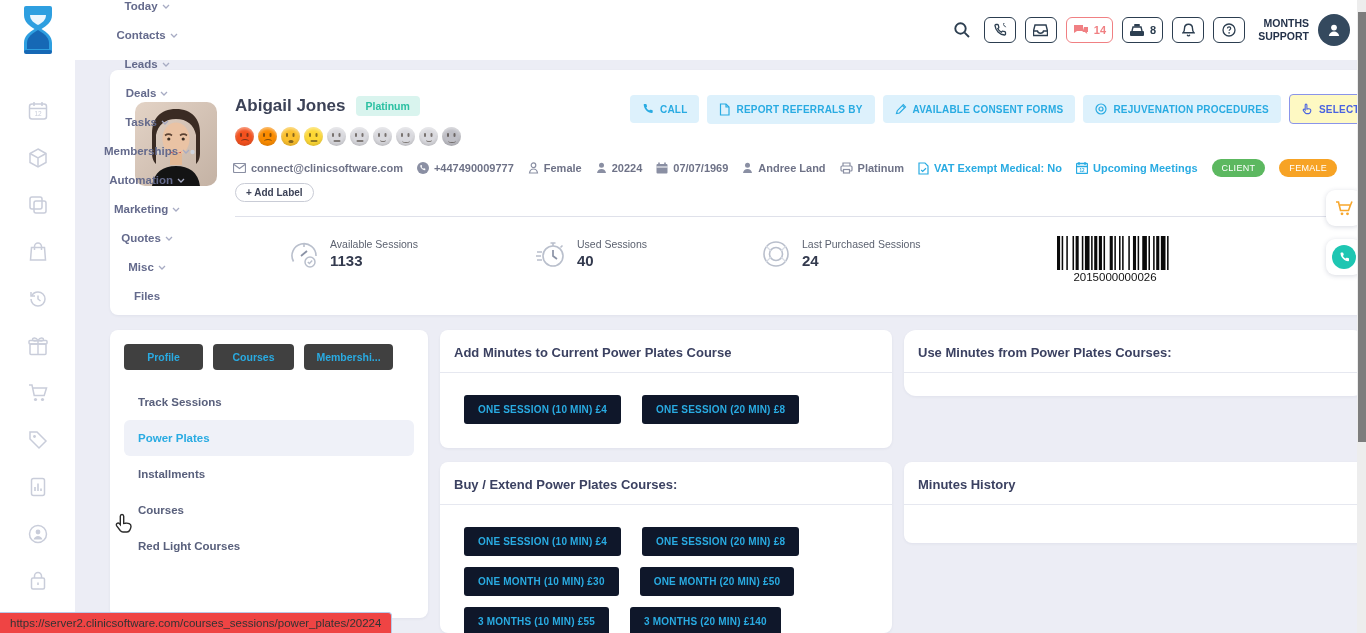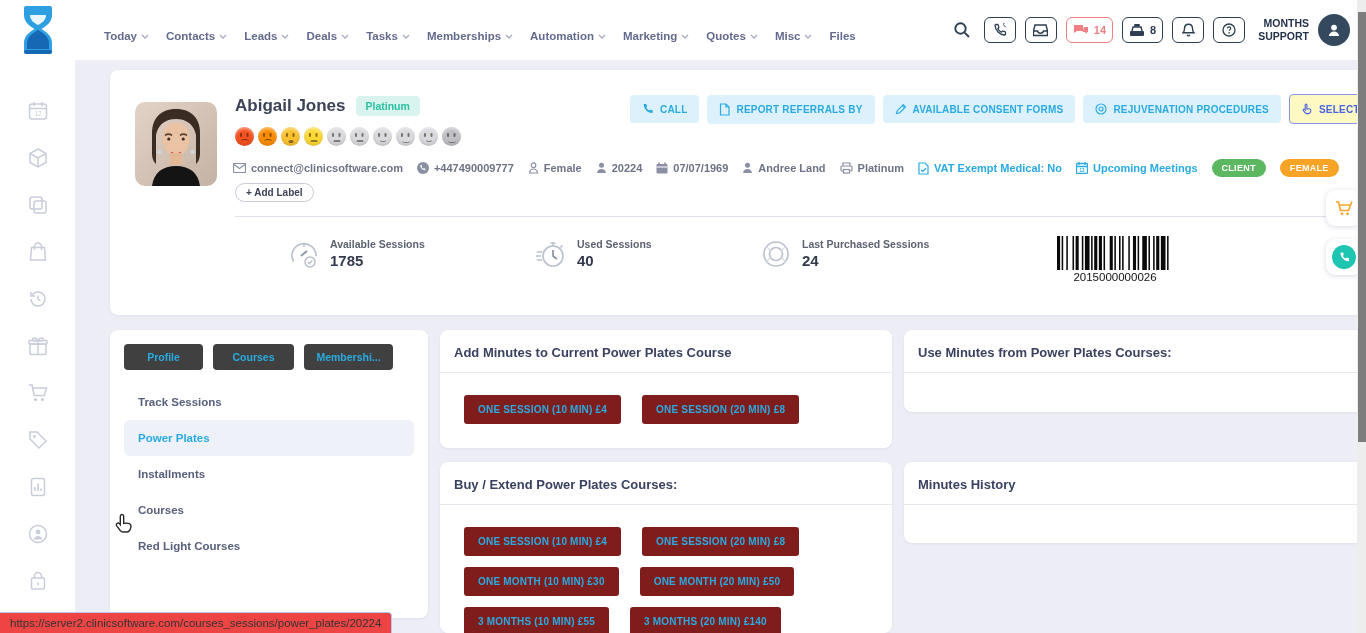"Today" .nav { flex-direction: none -> column }
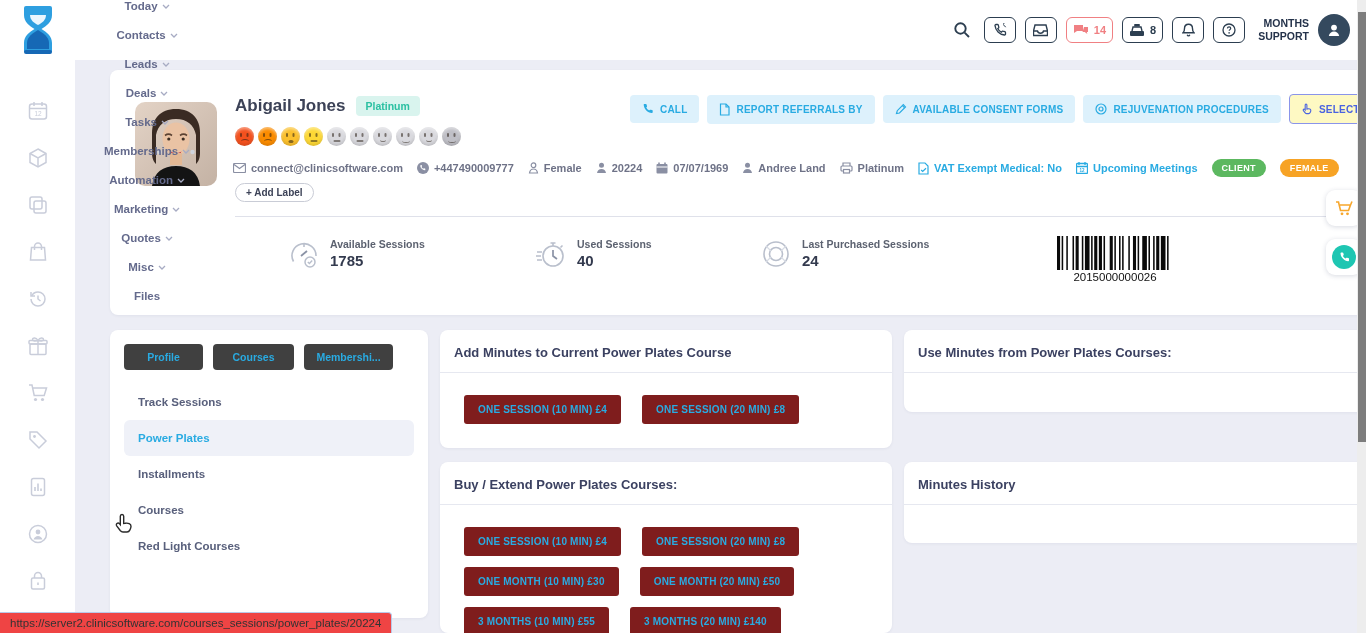"CLIENT" .pill { font-weight: 700 -> 400 }
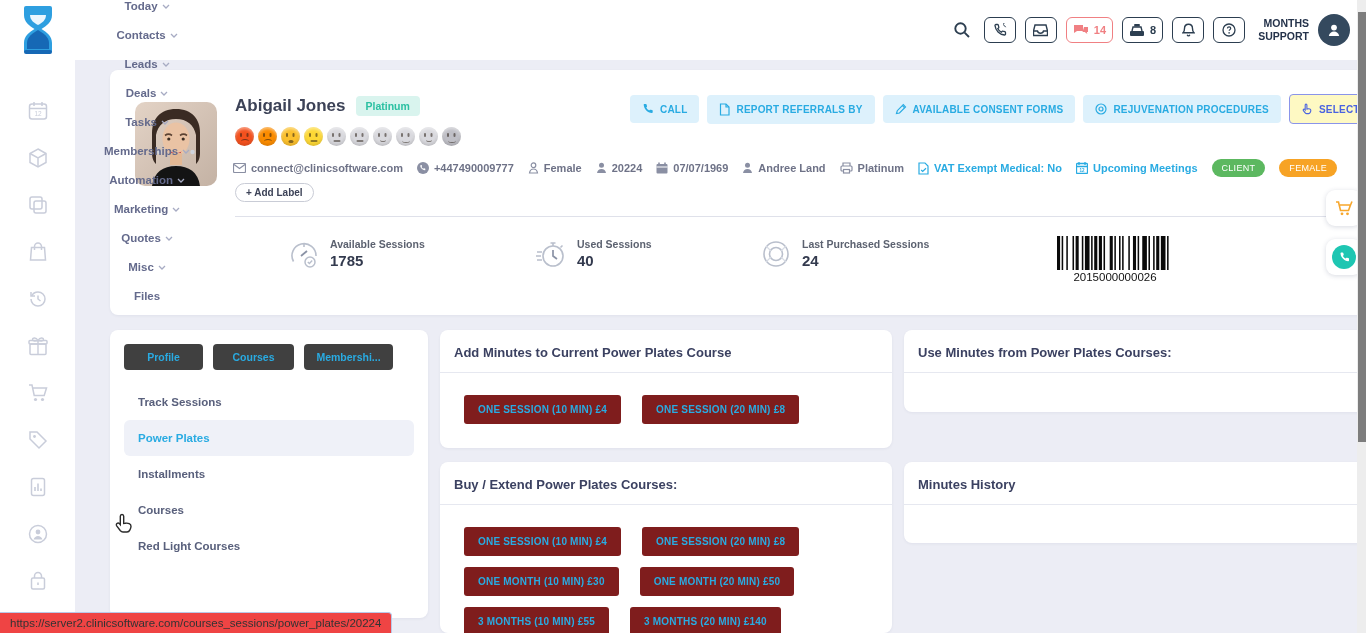"Available Sessions" .stat-label { font-weight: 700 -> 400 }
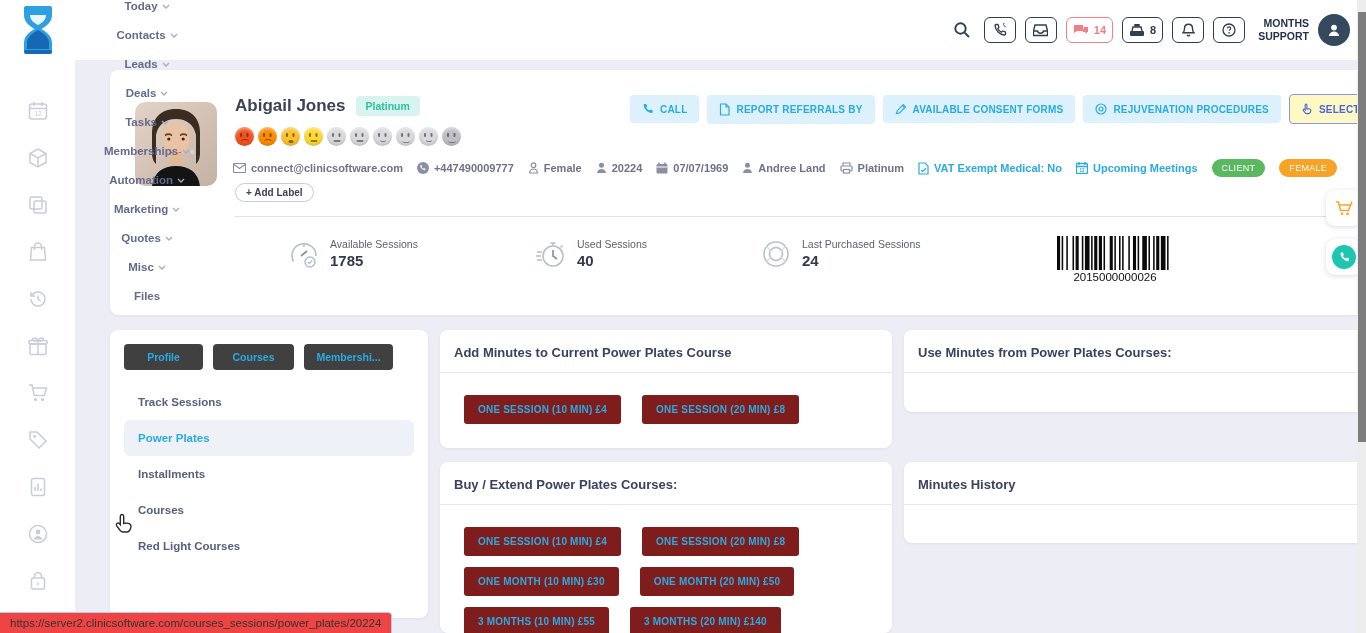"1785" div.stat-value { text: 1785 -> 1133 }
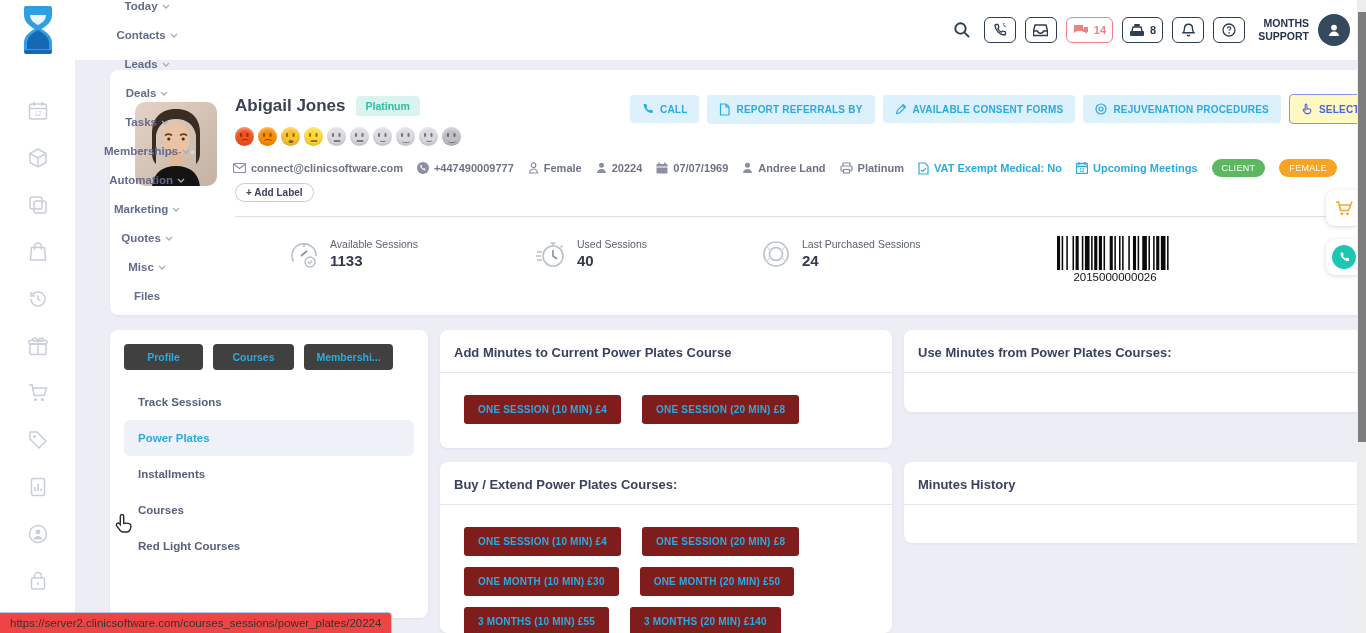"Use Minutes from Power Plates" #right-card-1 { border-radius: none -> 12px; height: 82px -> 66px }
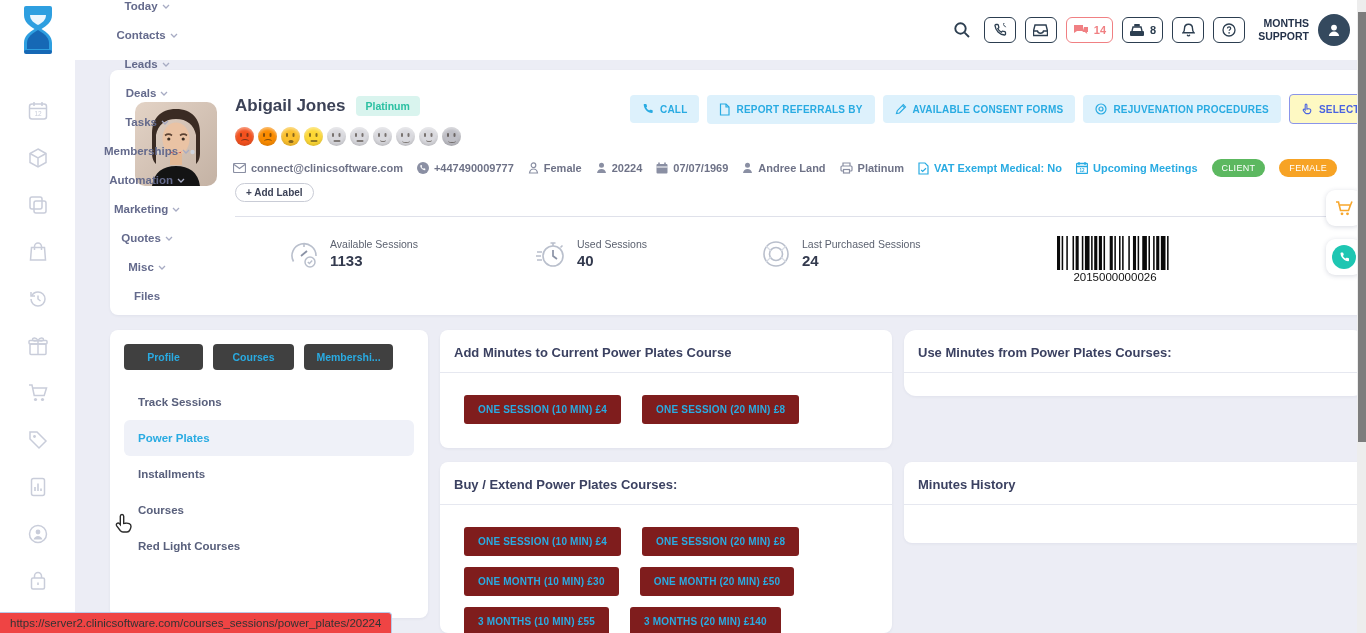"ONE SESSION (10 MIN) £4" .course-btn { background: #7f1d1d -> #0f172a }
